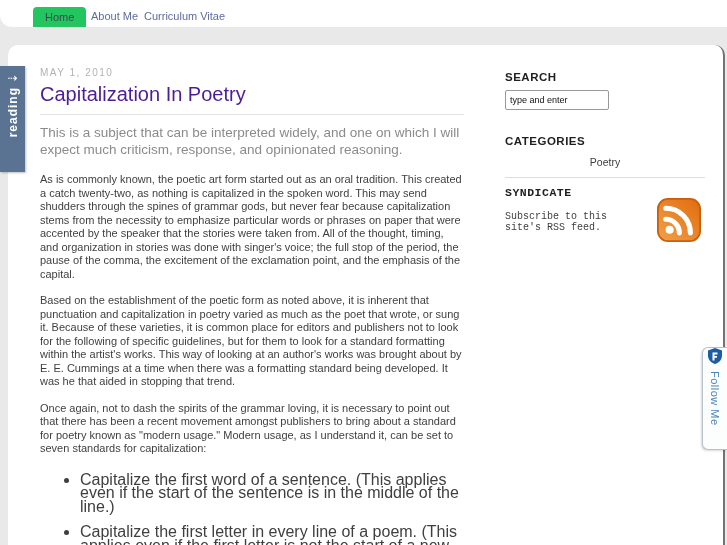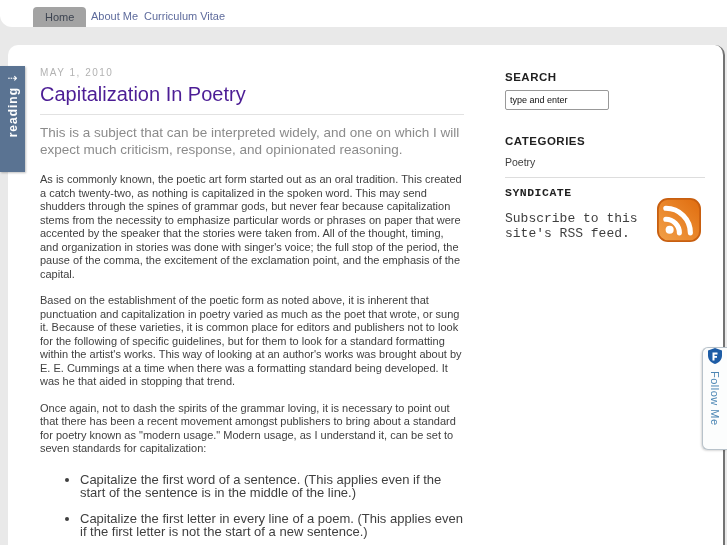"Home" .tab-active { background: #a3a3a3 -> #22c55e }
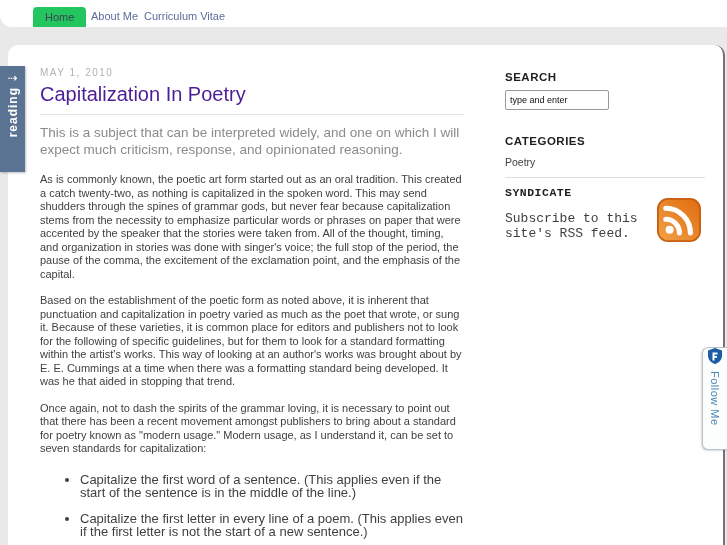"Poetry" .sb-cat-link { text-align: none -> center }
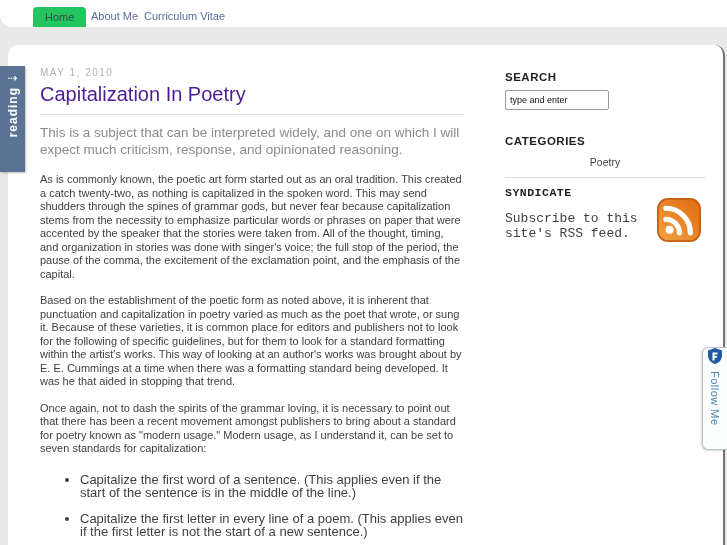"Subscribe to this site's RSS" .sb-synd-text { font-size: 13px -> 10px }
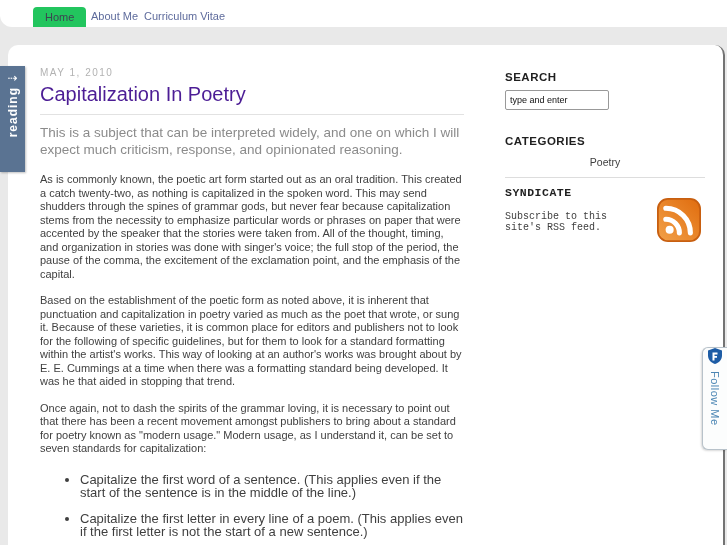"Capitalize the first word of" .post-body li { font-size: 13px -> 16px }
